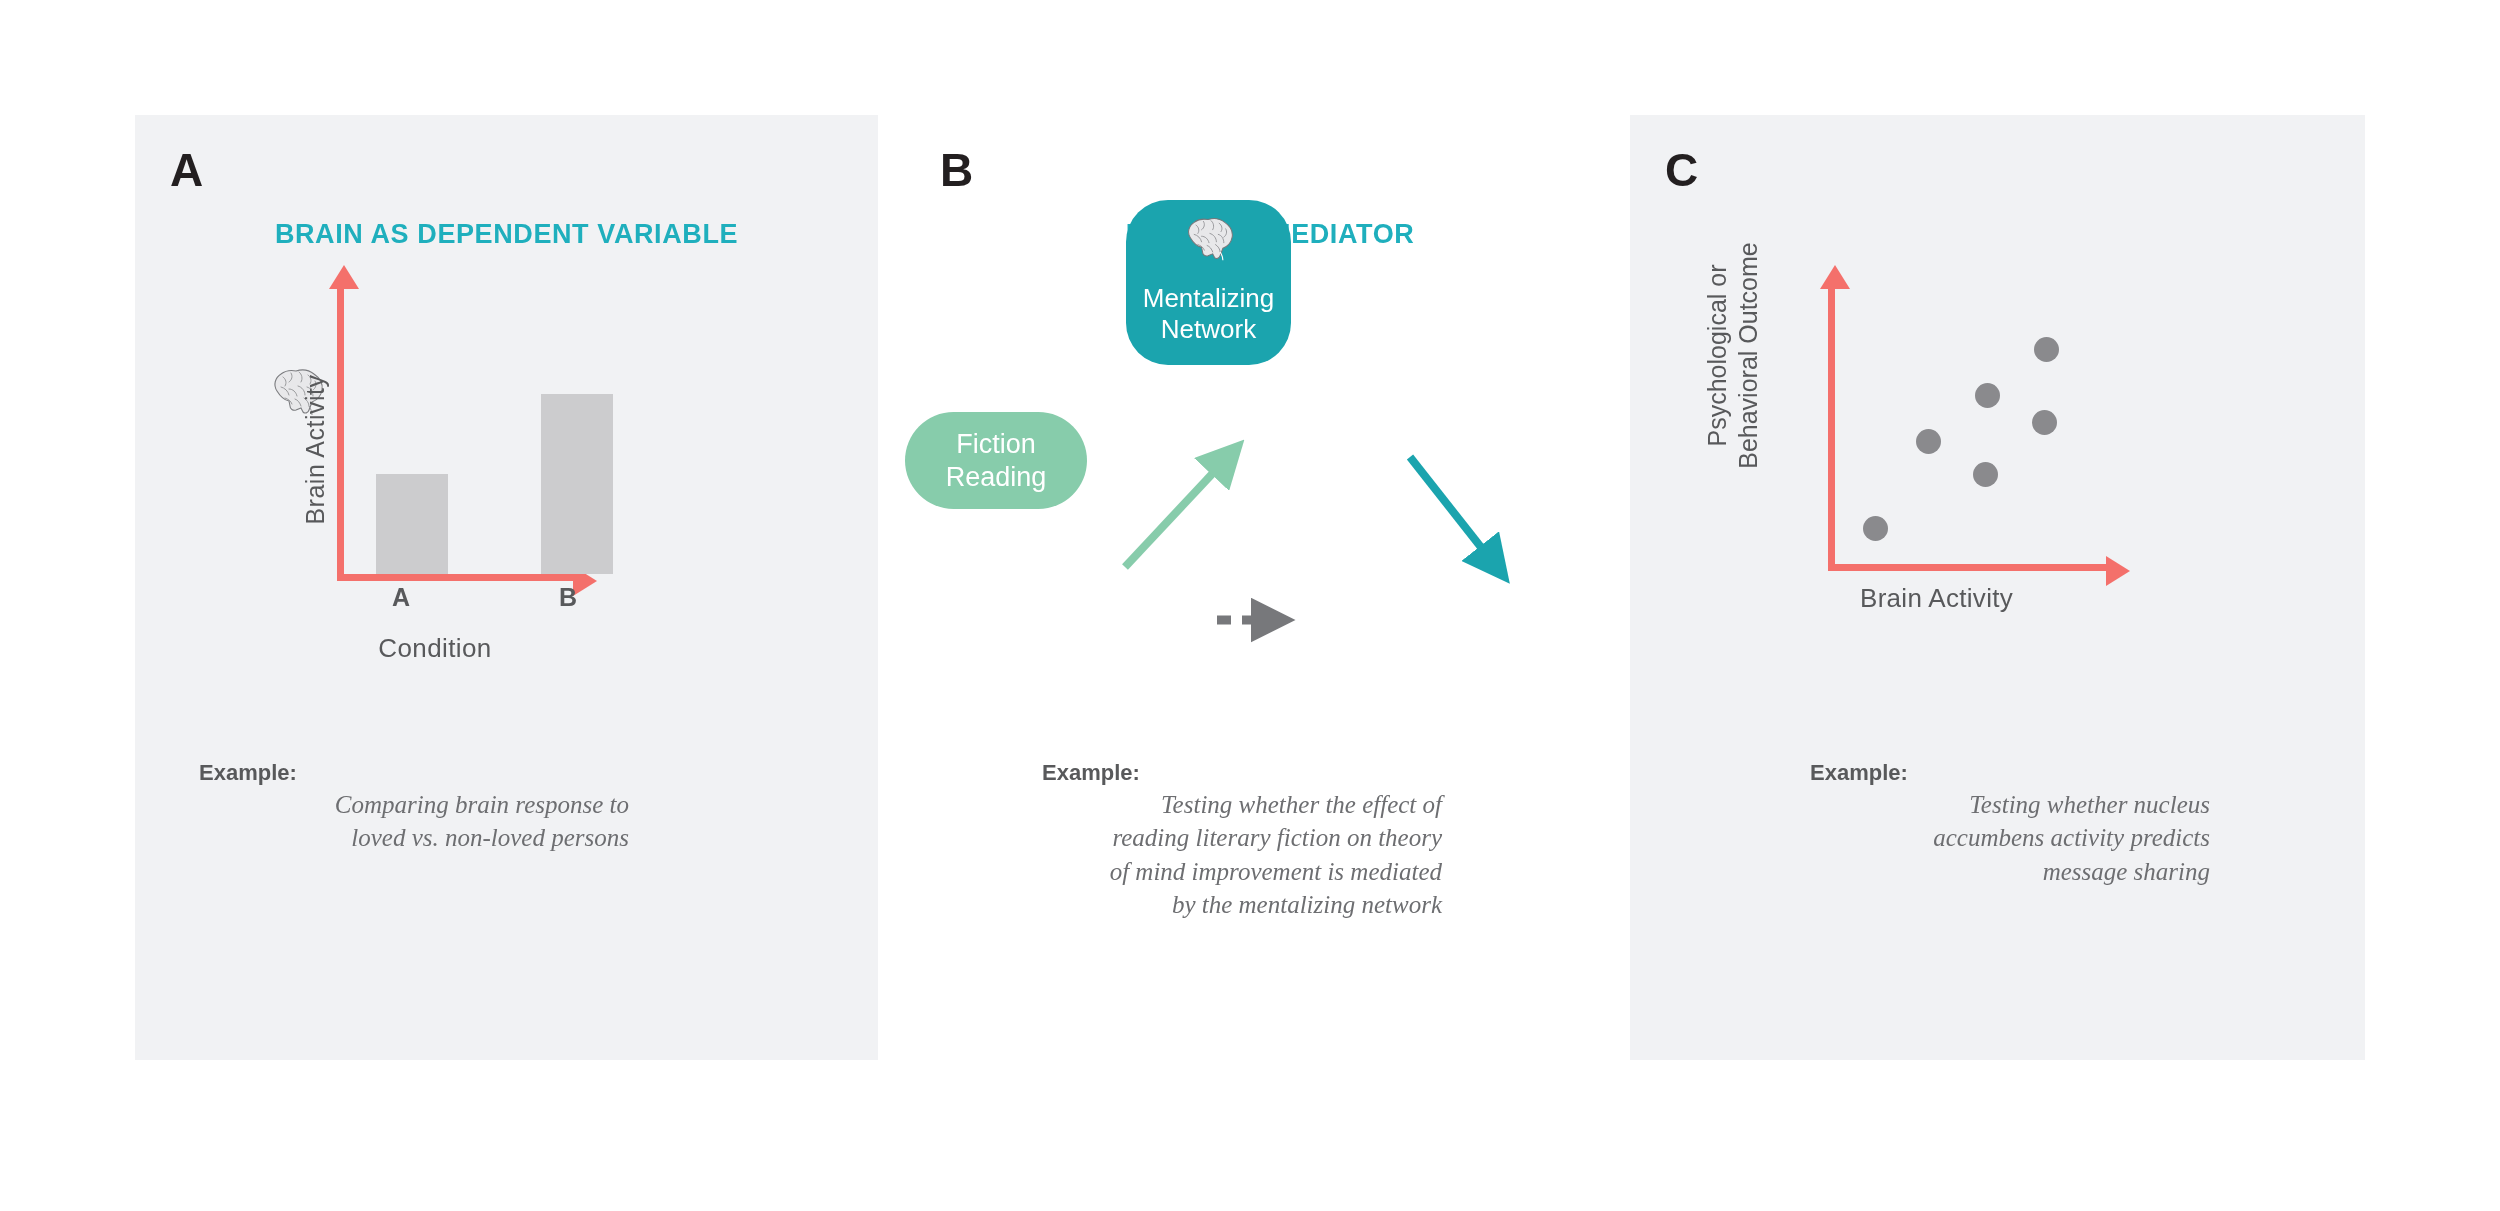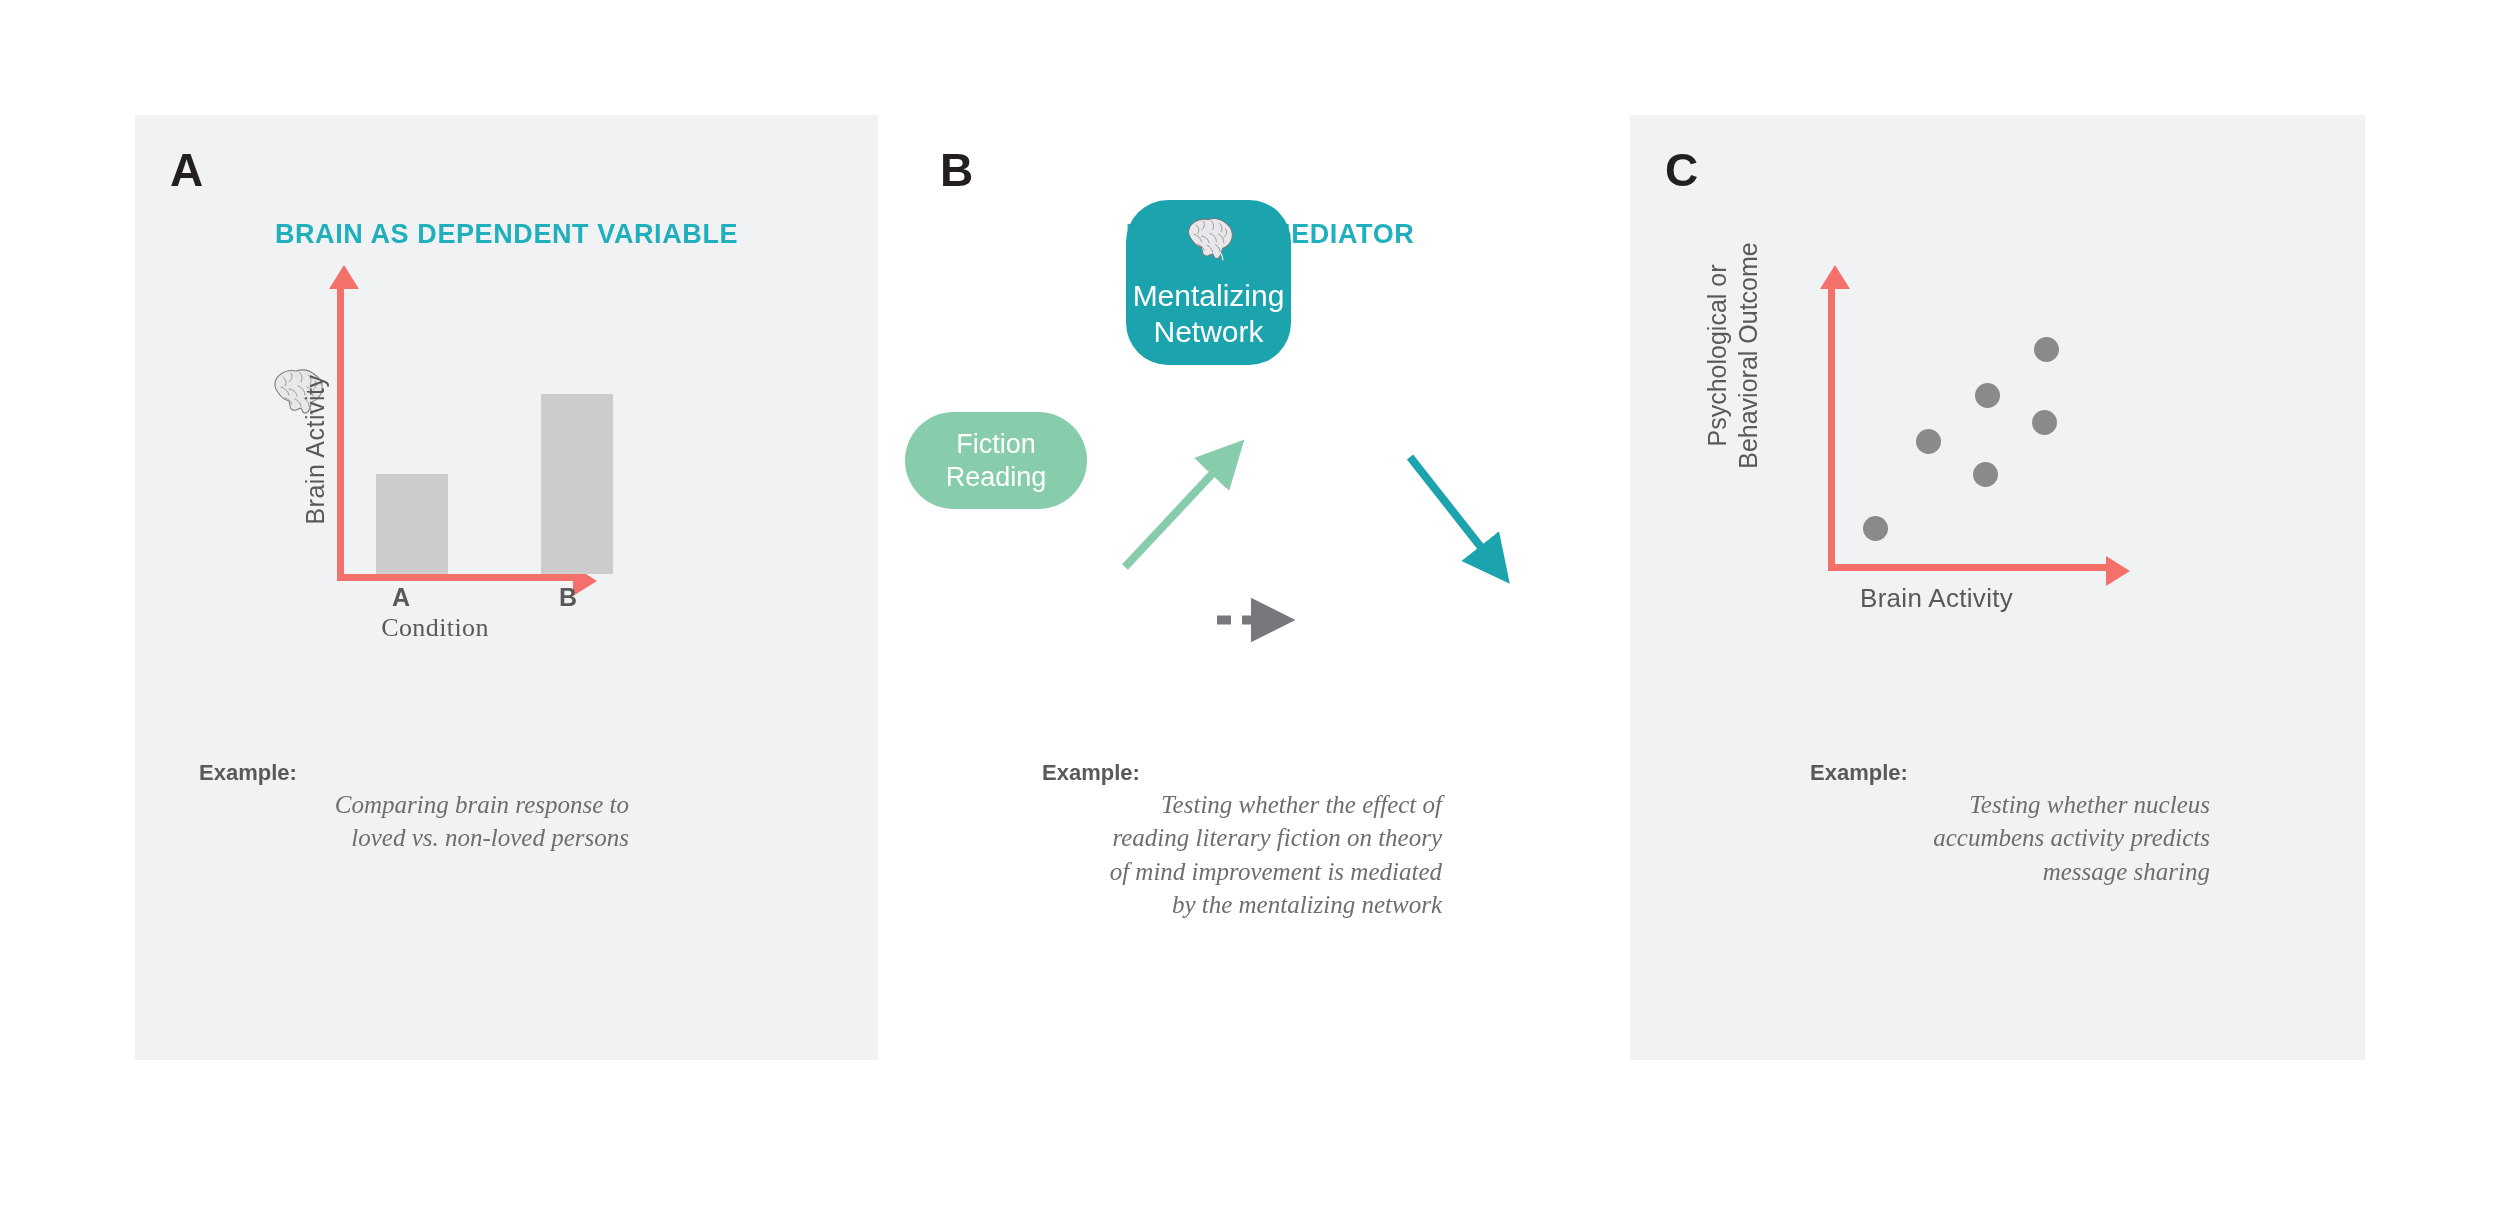"Mentalizing" #b-node-med { font-size: 30px -> 26px }
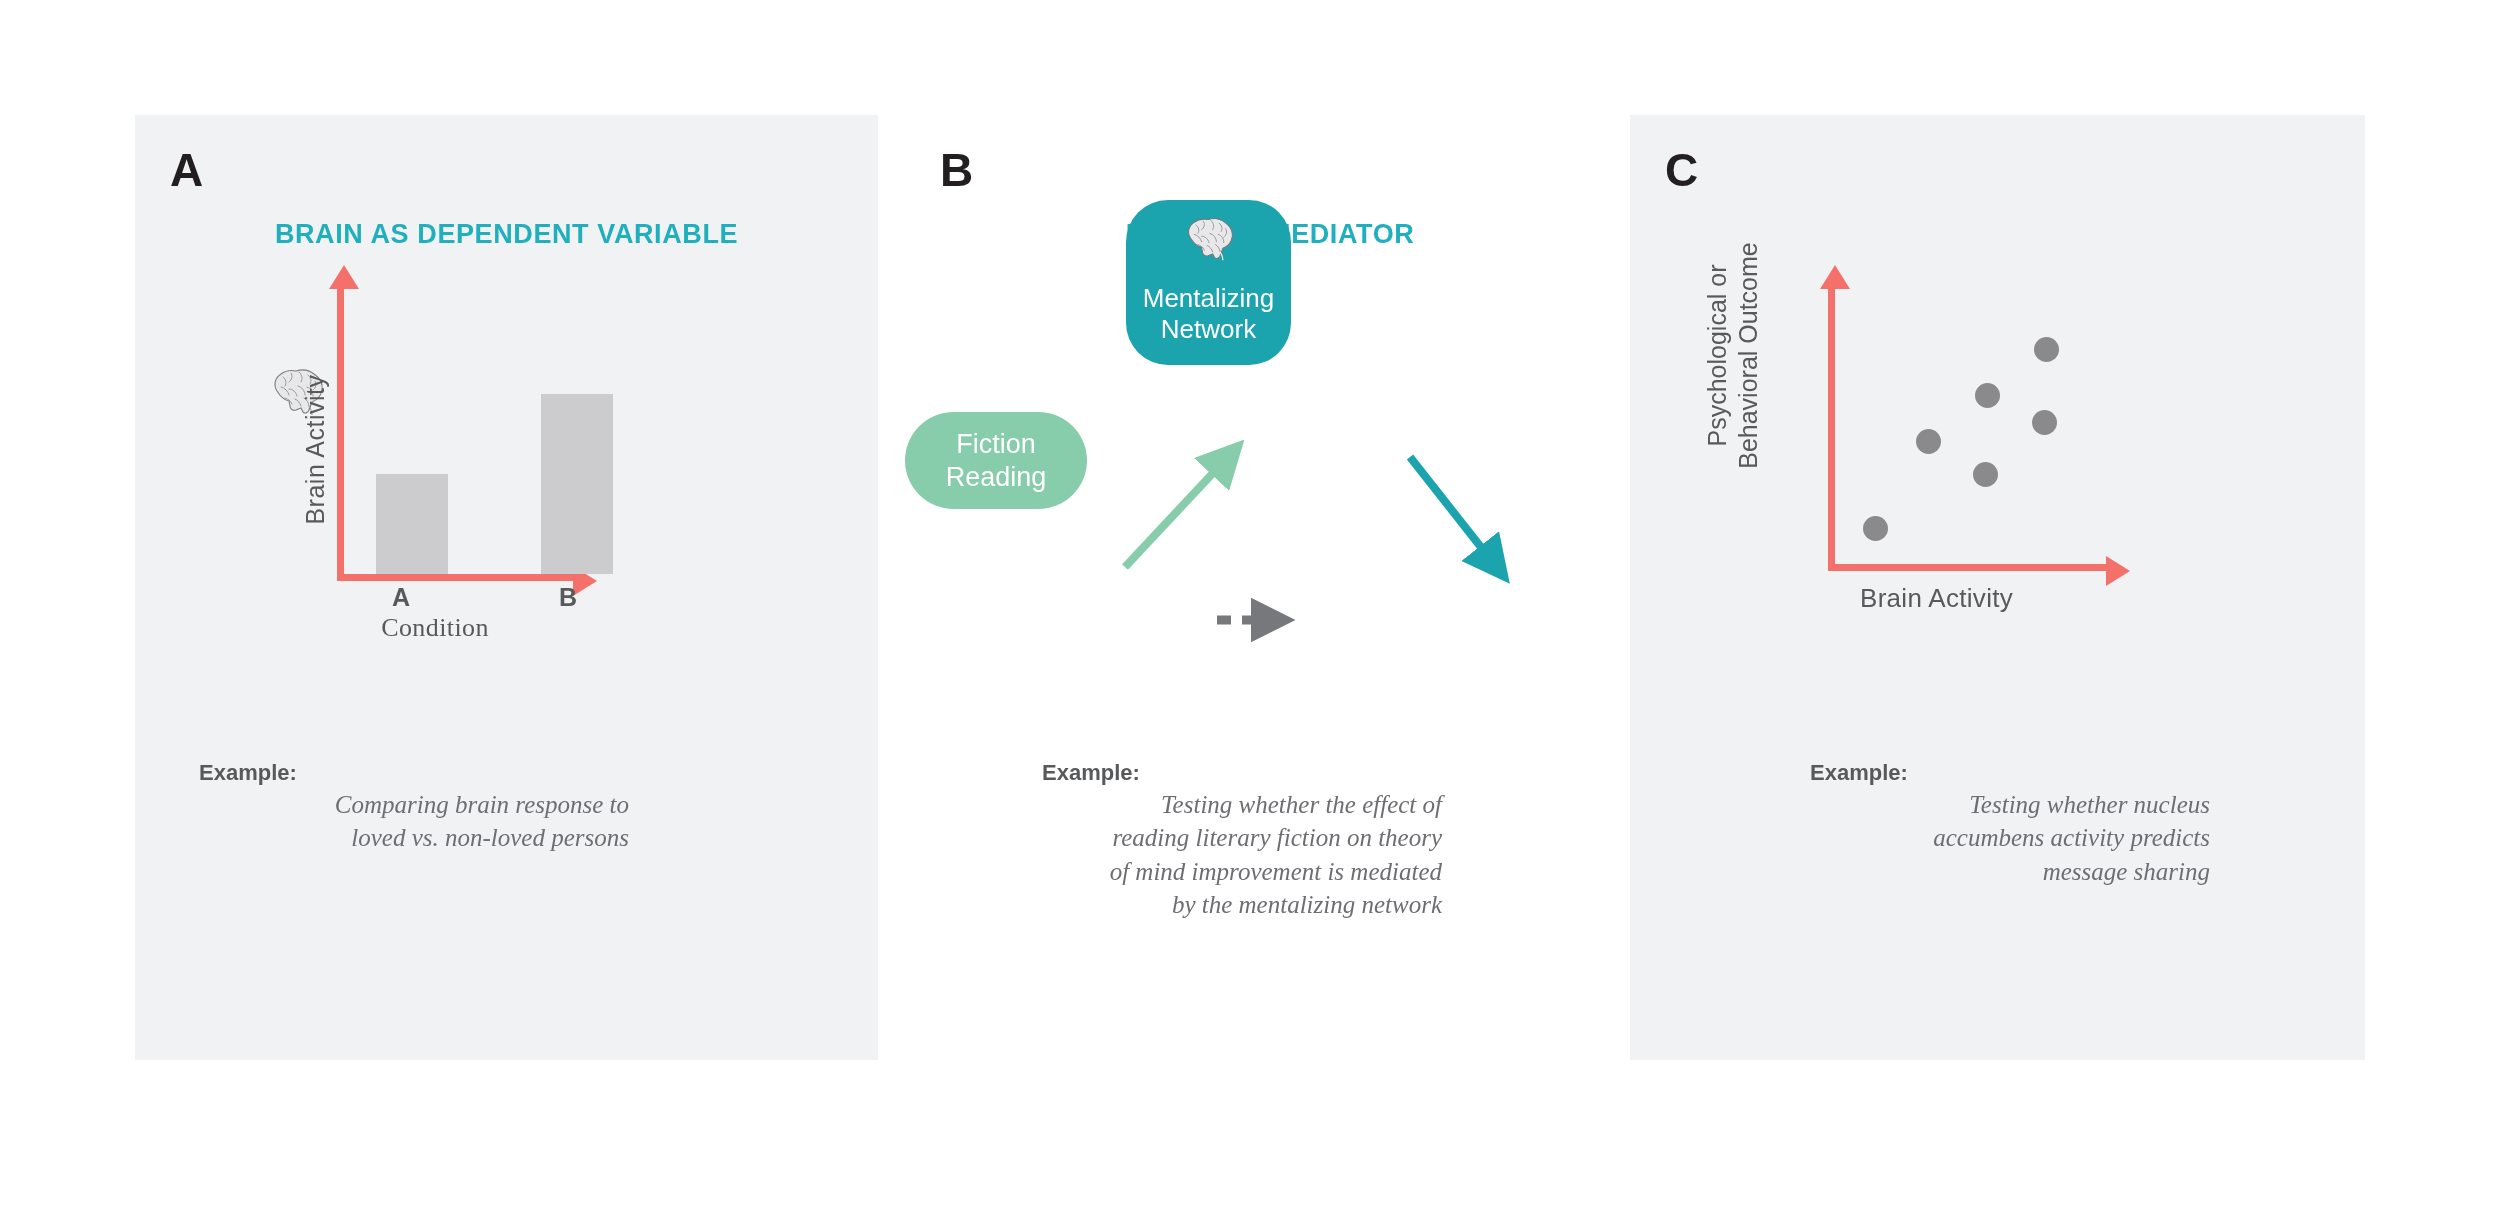"Condition" .xlabel-a { font-family: Liberation Serif, serif -> none; top: 348px -> 368px }
